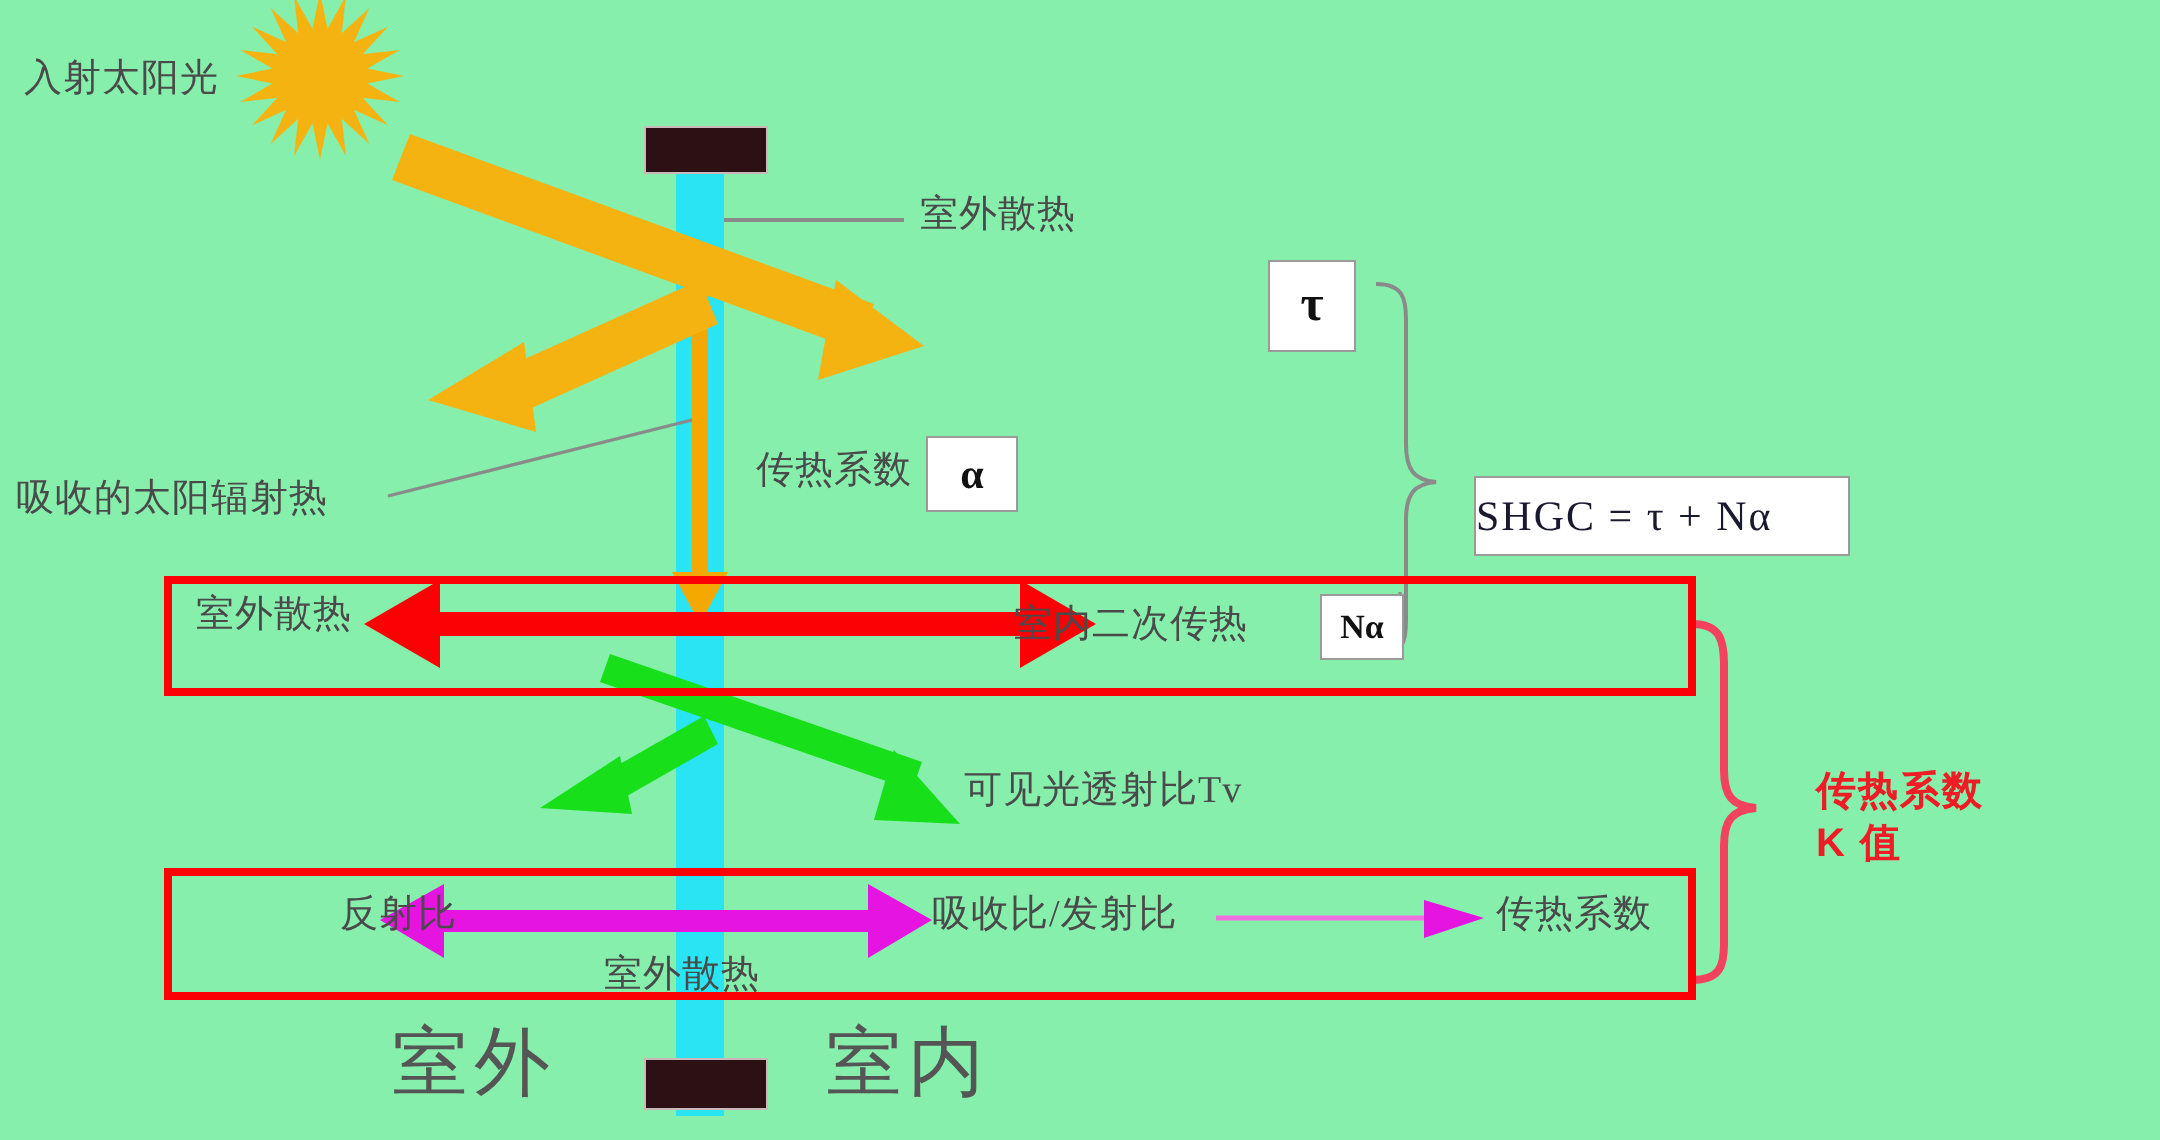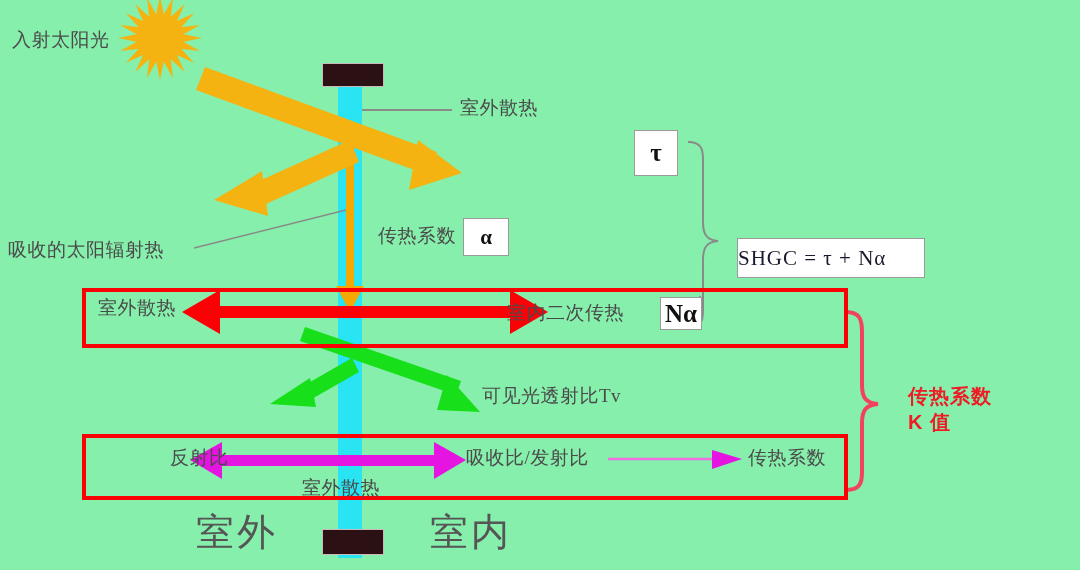"Nα" div.symbox { font-size: 25px -> 17px }
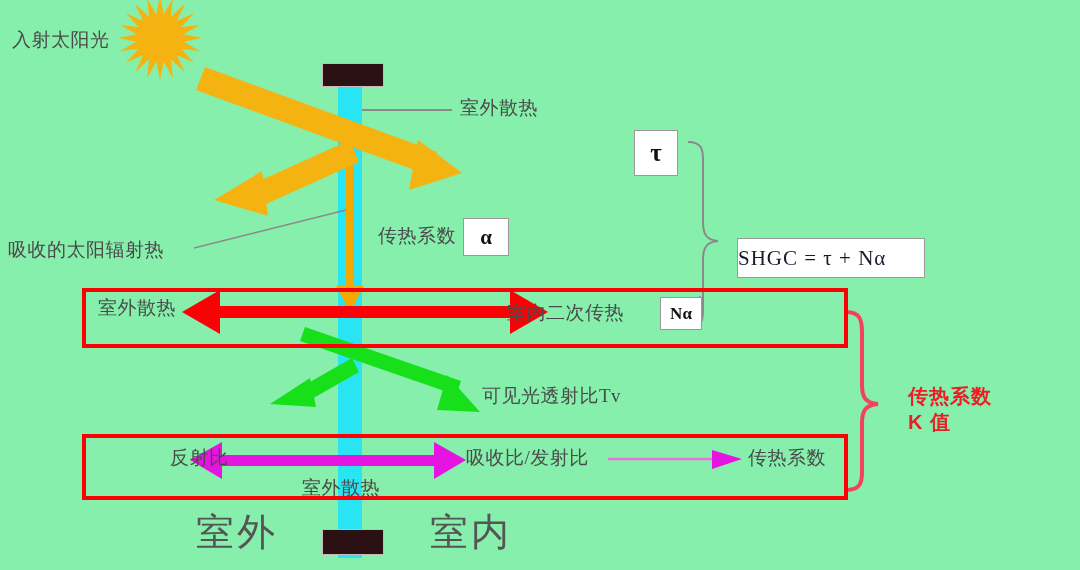"室内" div.lbl { left: 430px -> 413px }
